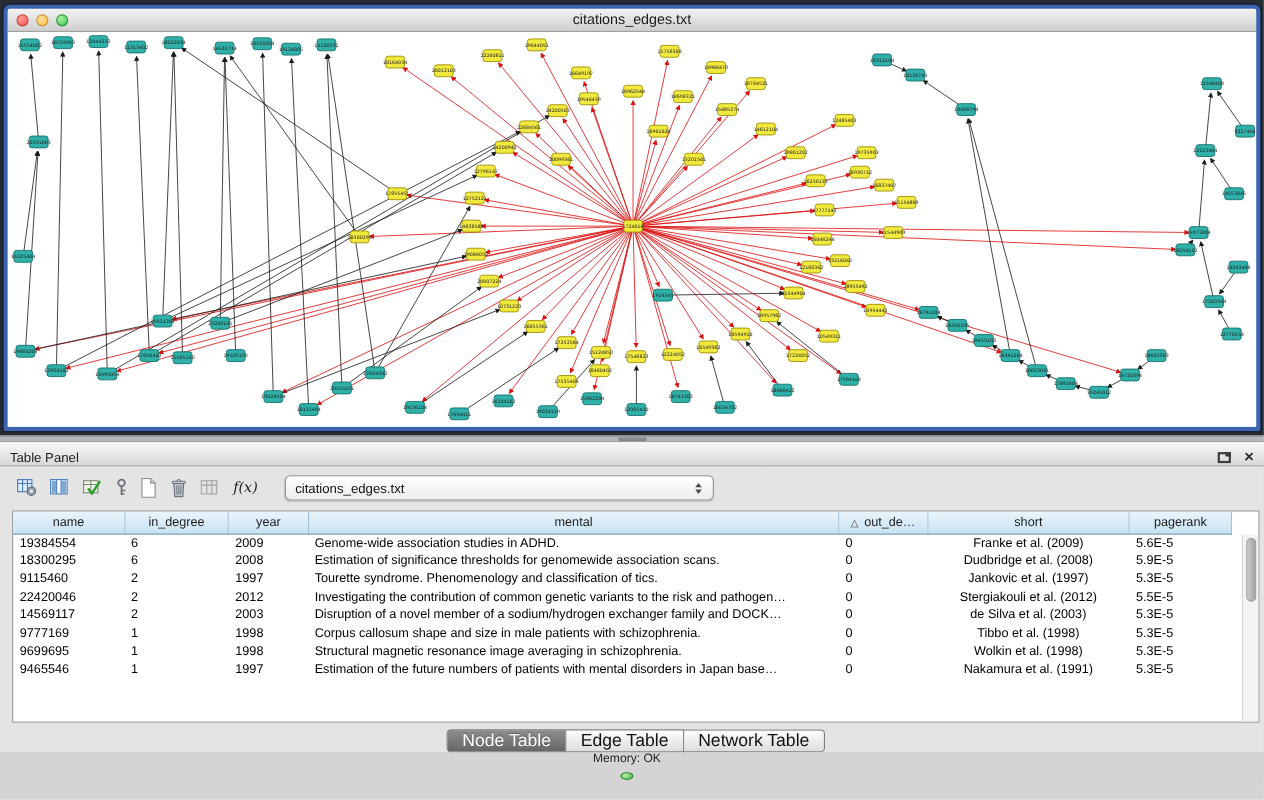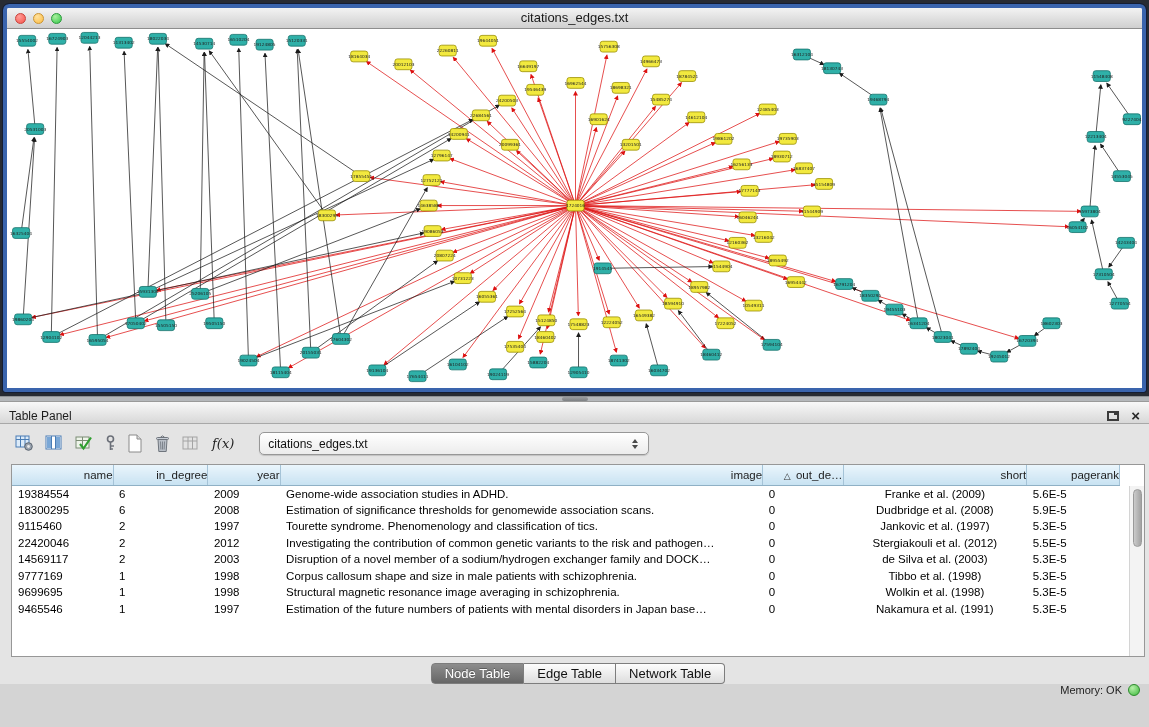"name" thead th { text-align: right -> center }
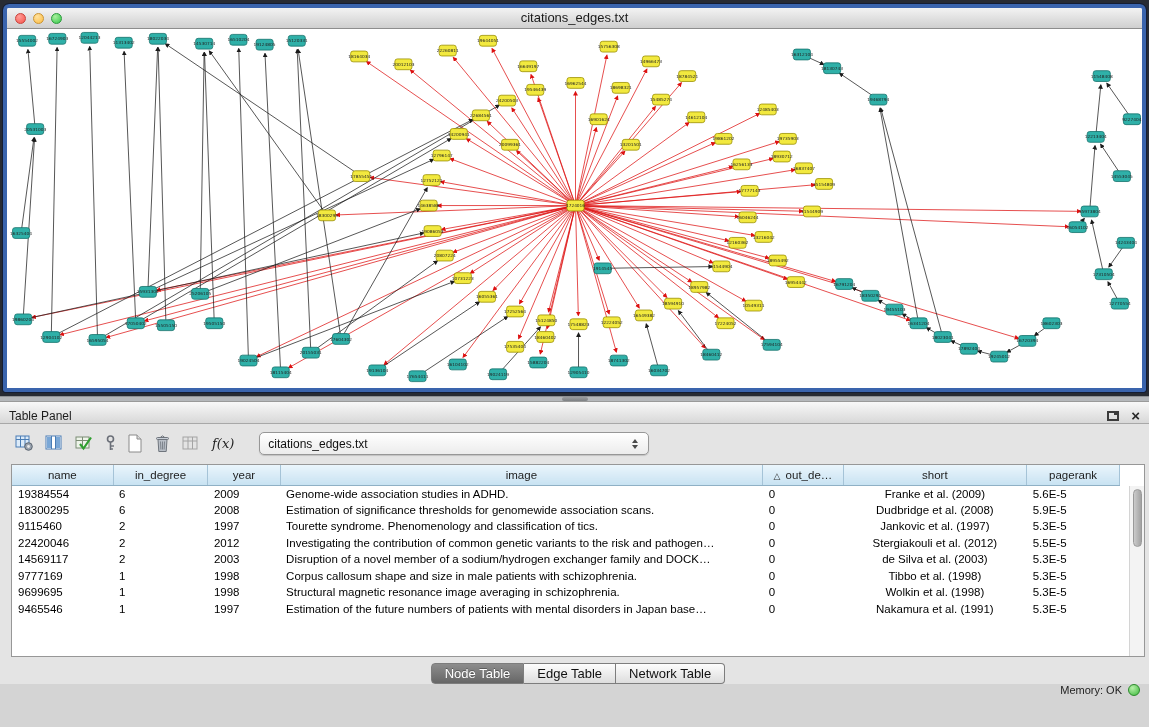"image" th { text: image -> mental }
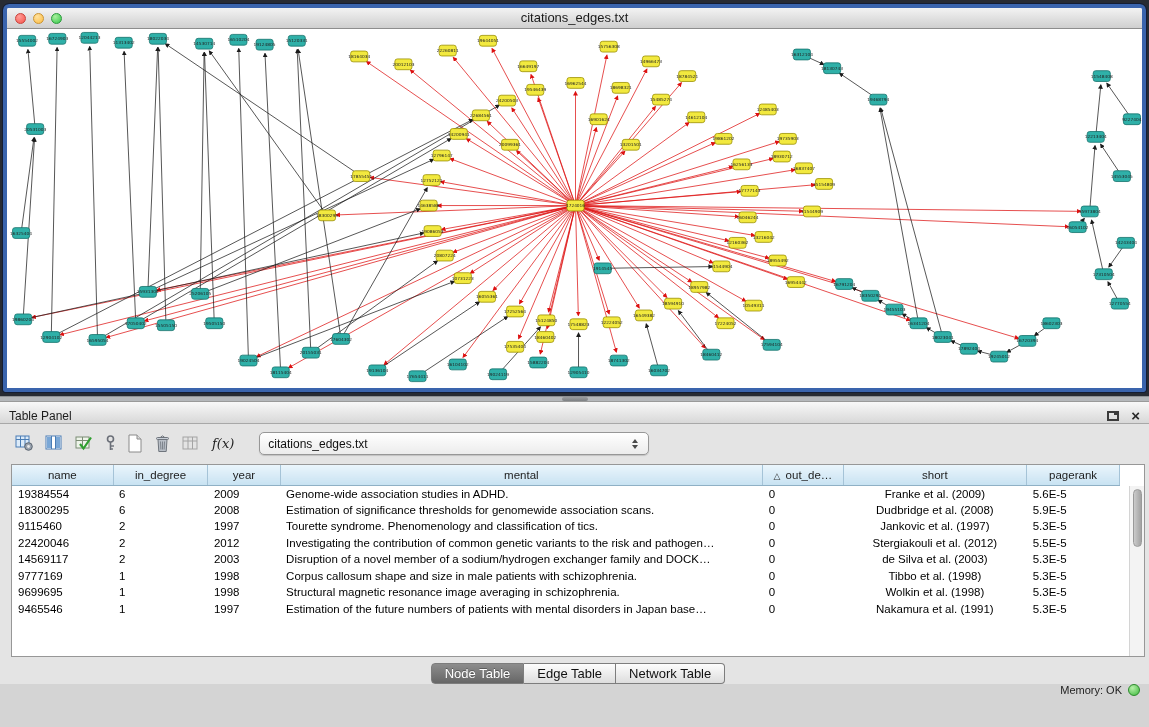"Node Table" .tab { font-size: 13px -> 16px }
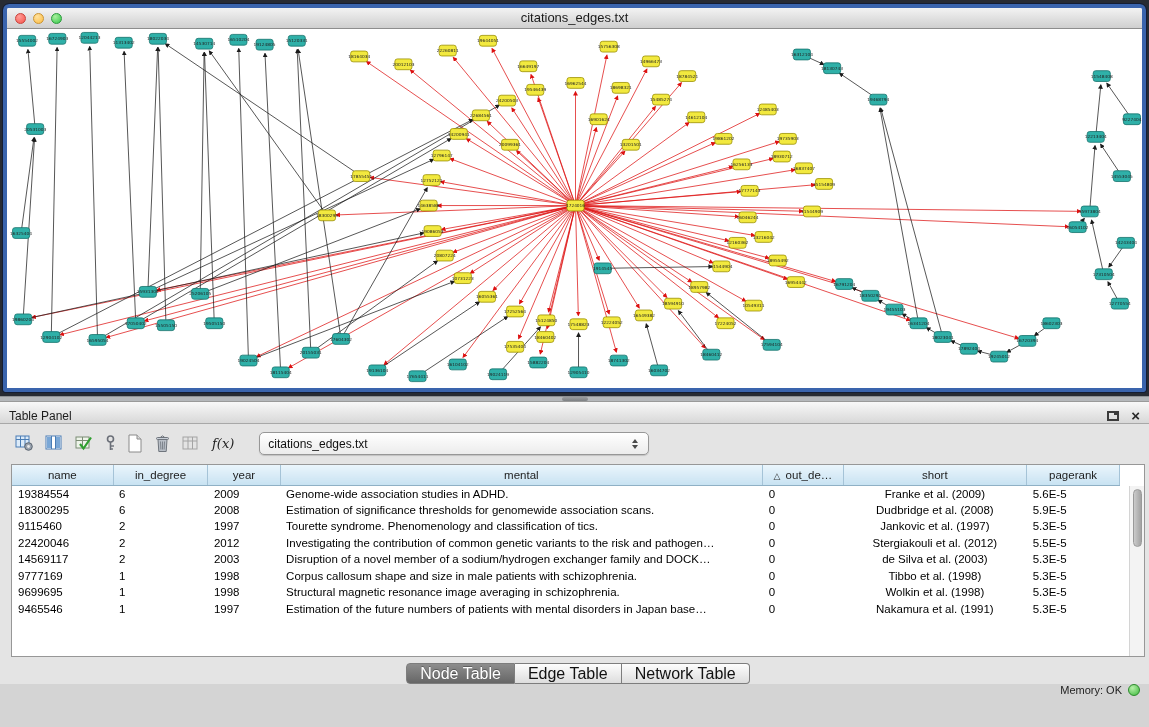"Memory: OK" .statusbar { flex-direction: none -> column }
